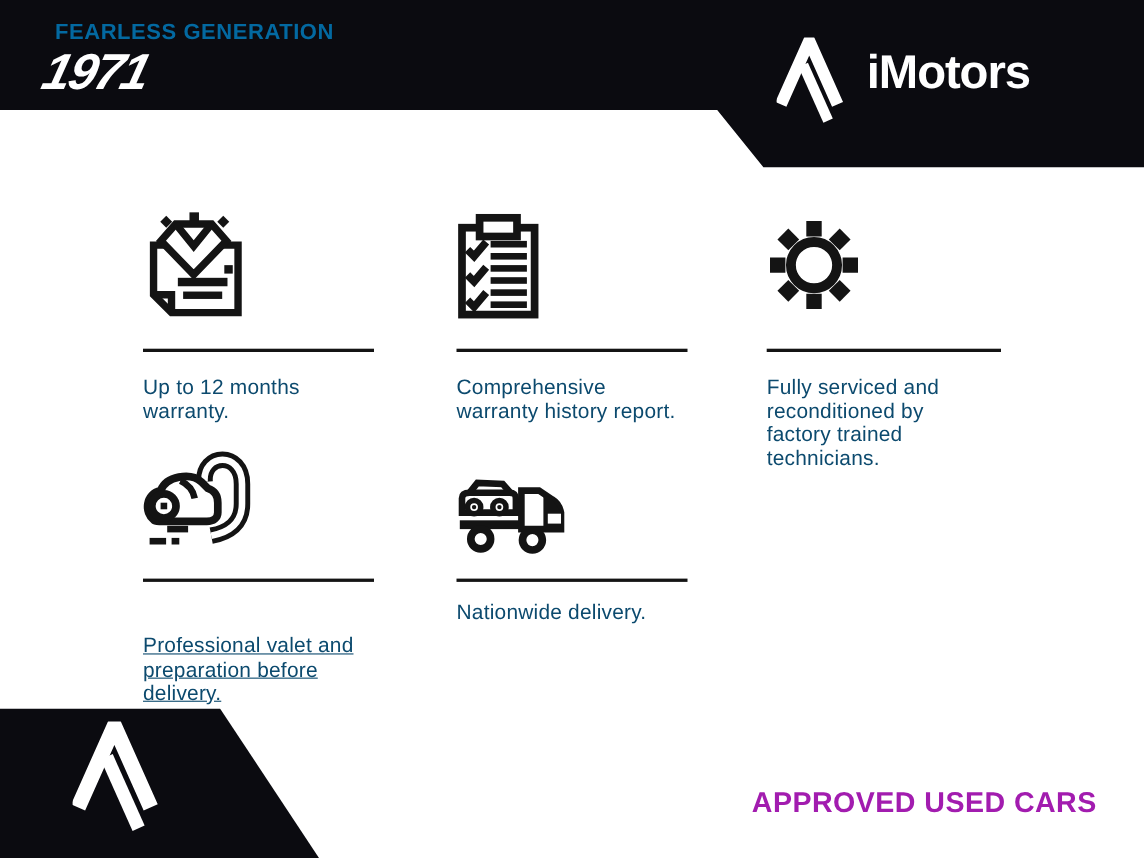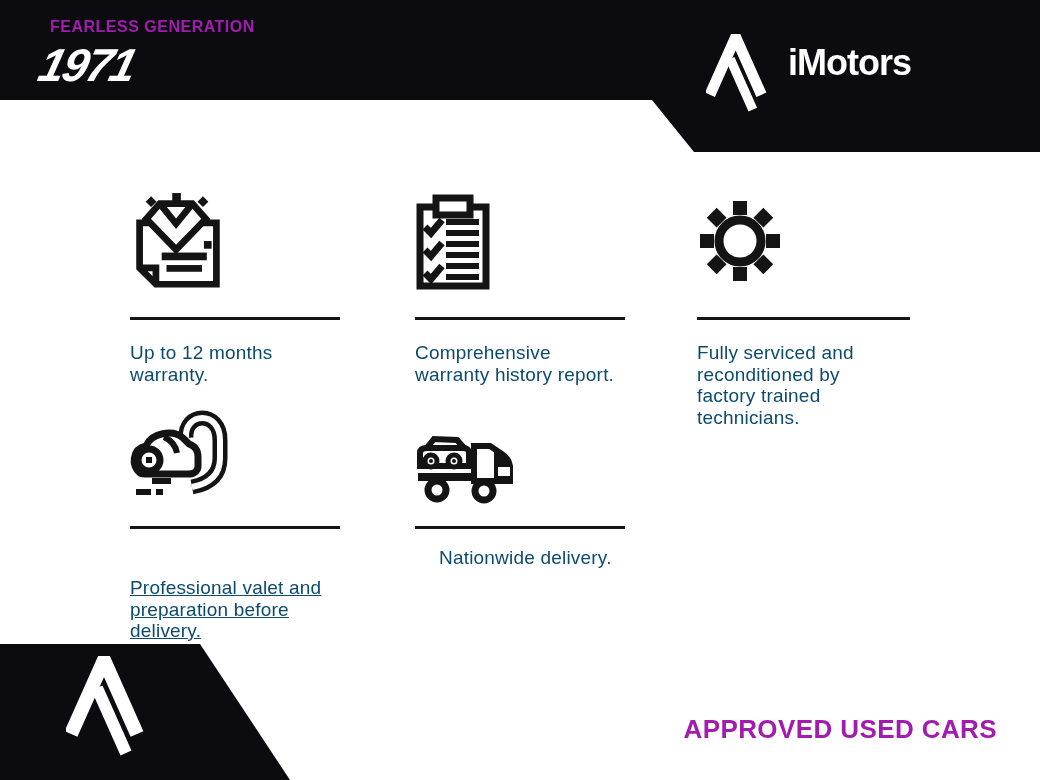"FEARLESS GENERATION" .tagline { color: #a21caf -> #0369a1; font-size: 16px -> 20px }
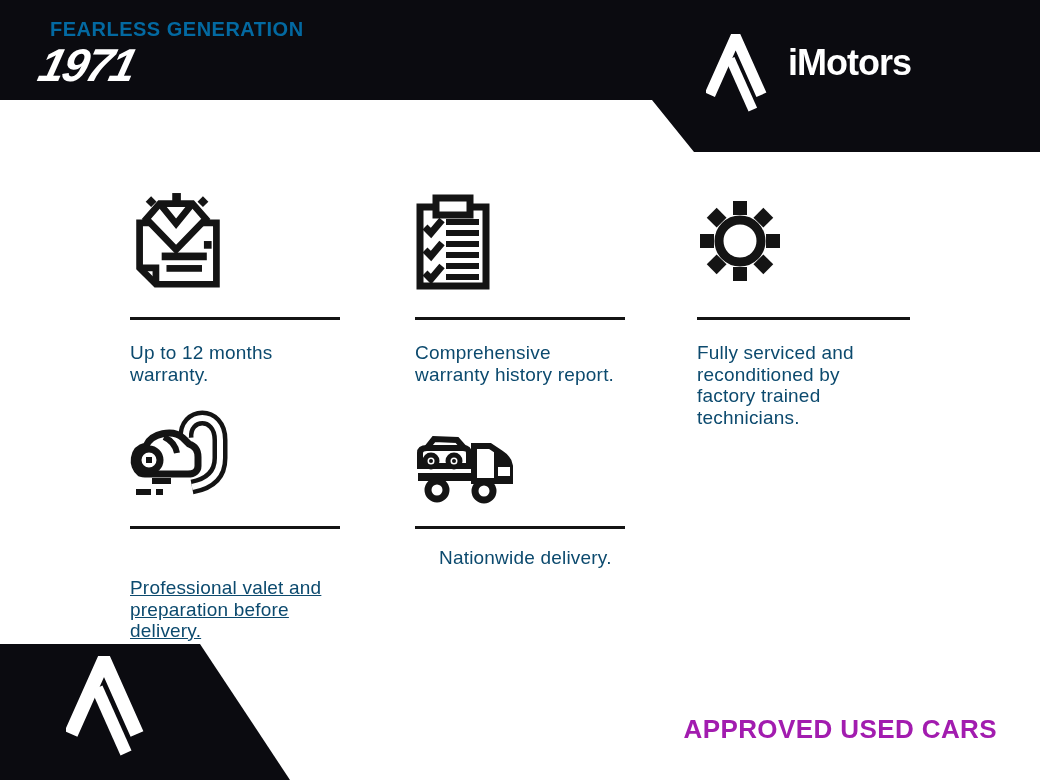"iMotors" .brand-name { font-size: 36px -> 43px }
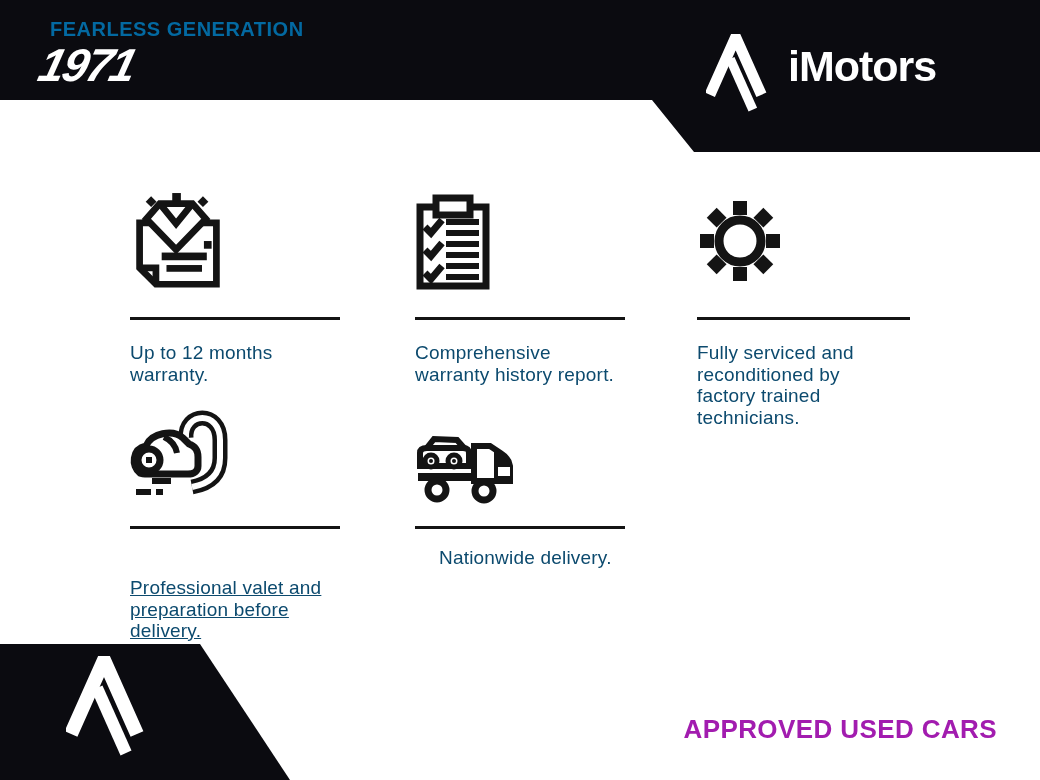"Nationwide delivery." div.feature-text { left: 439px -> 415px }
